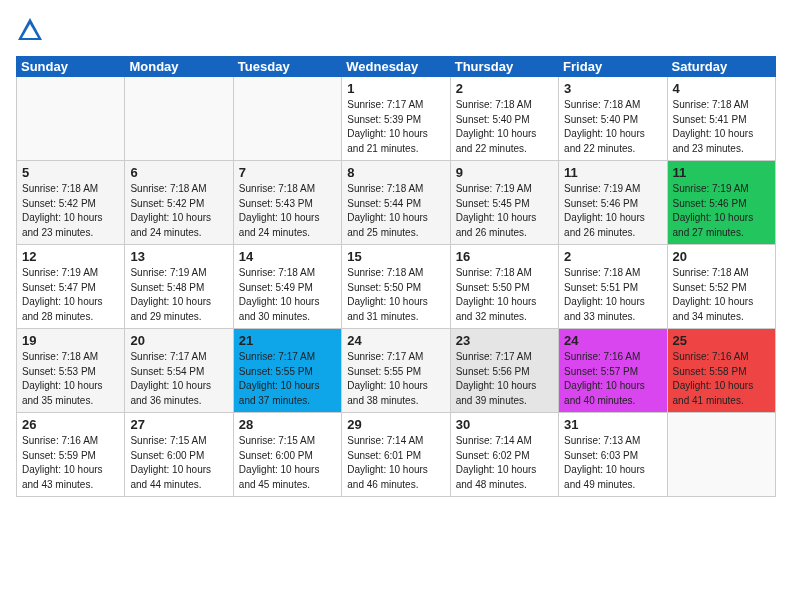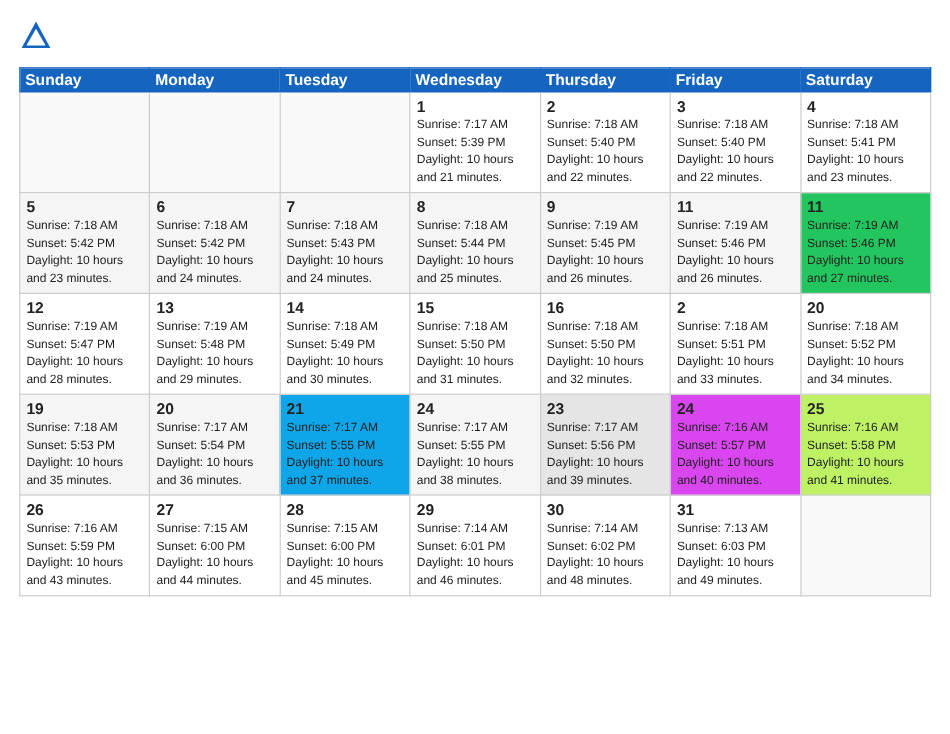"25" td { background: #bef264 -> #ef4444 }
